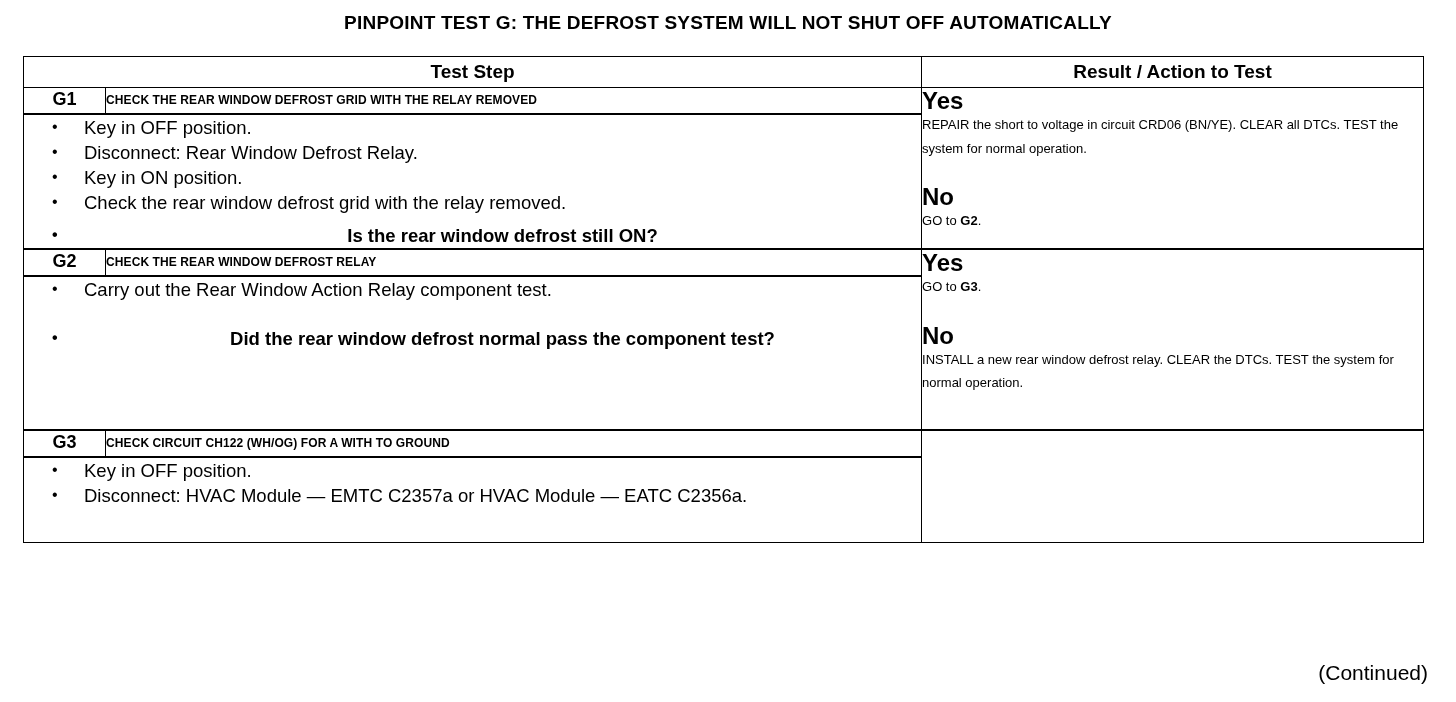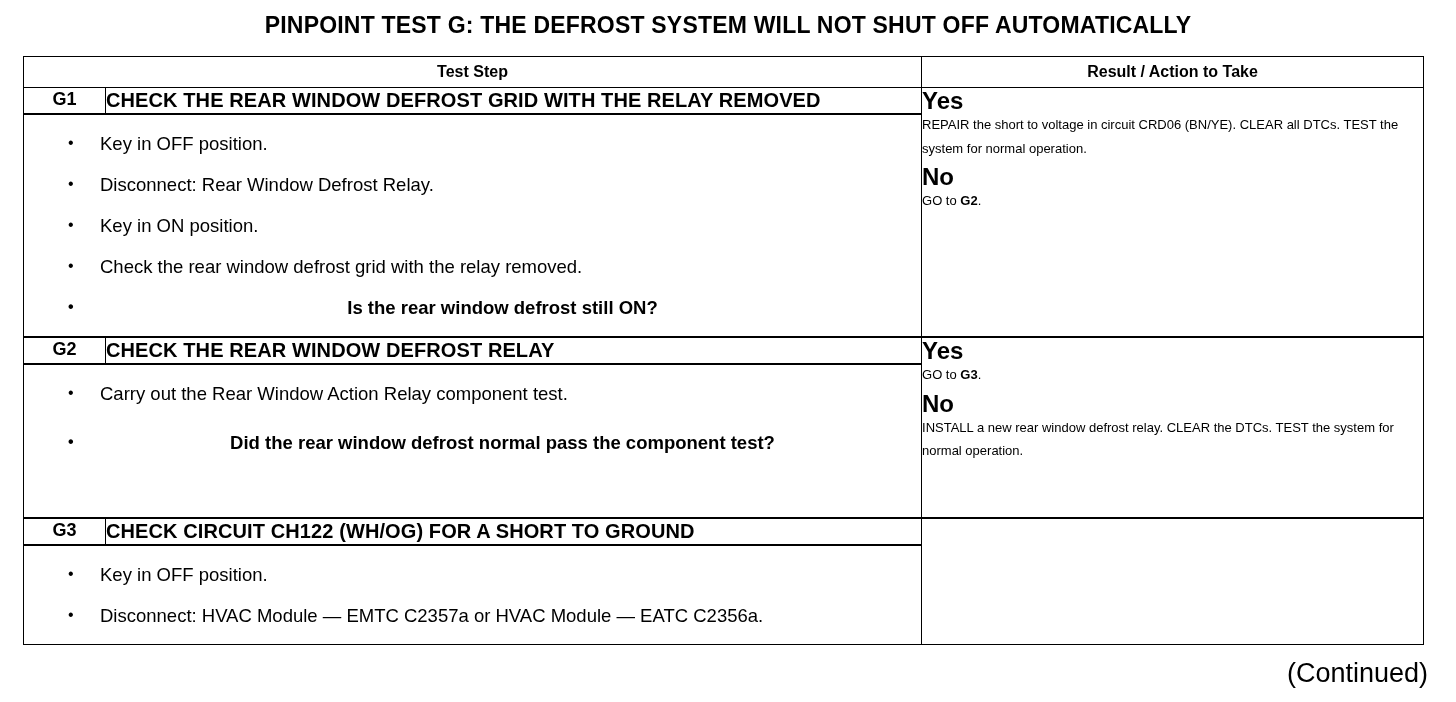"PINPOINT TEST G: THE DEFROST" .doc-title { font-size: 23px -> 19px }
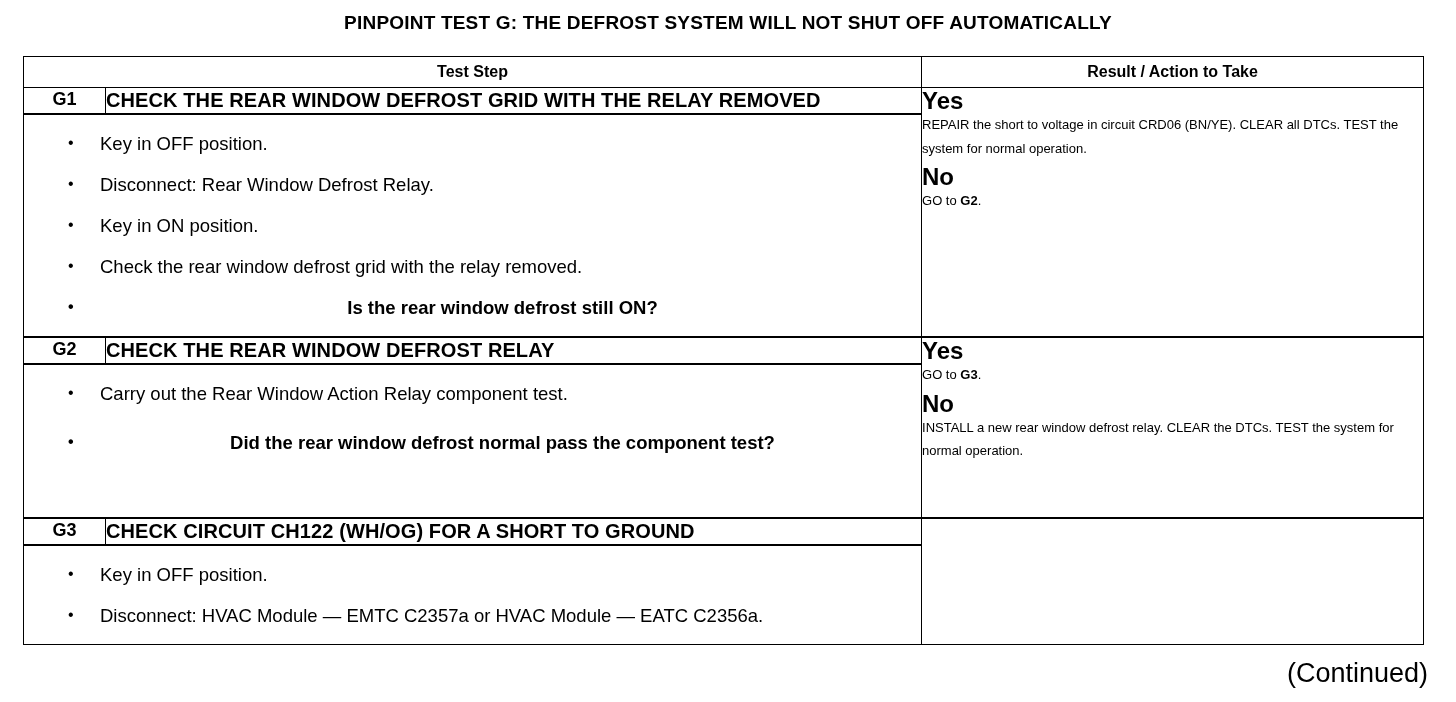"Test Step" .hdr-cell { font-size: 16px -> 19px }
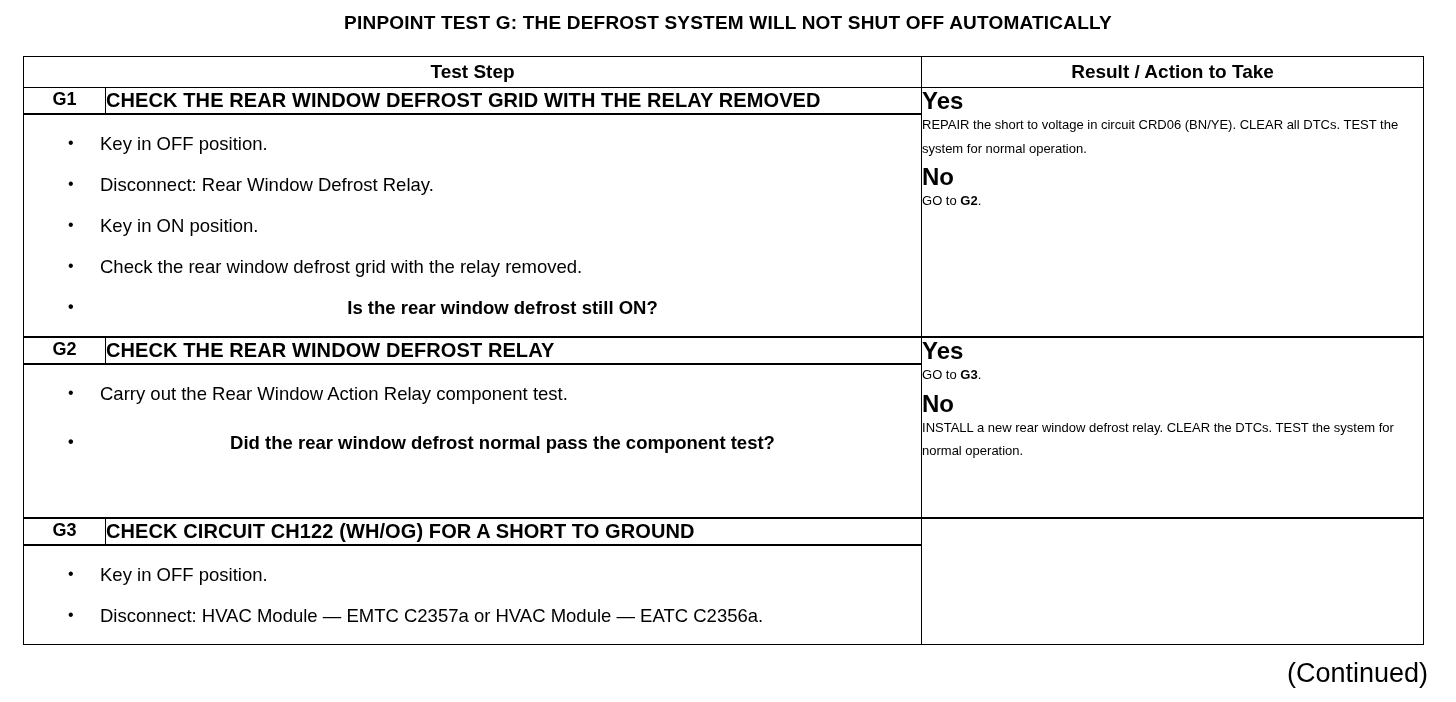"Result / Action to Take" td.hdr-cell { text: Take -> Test }
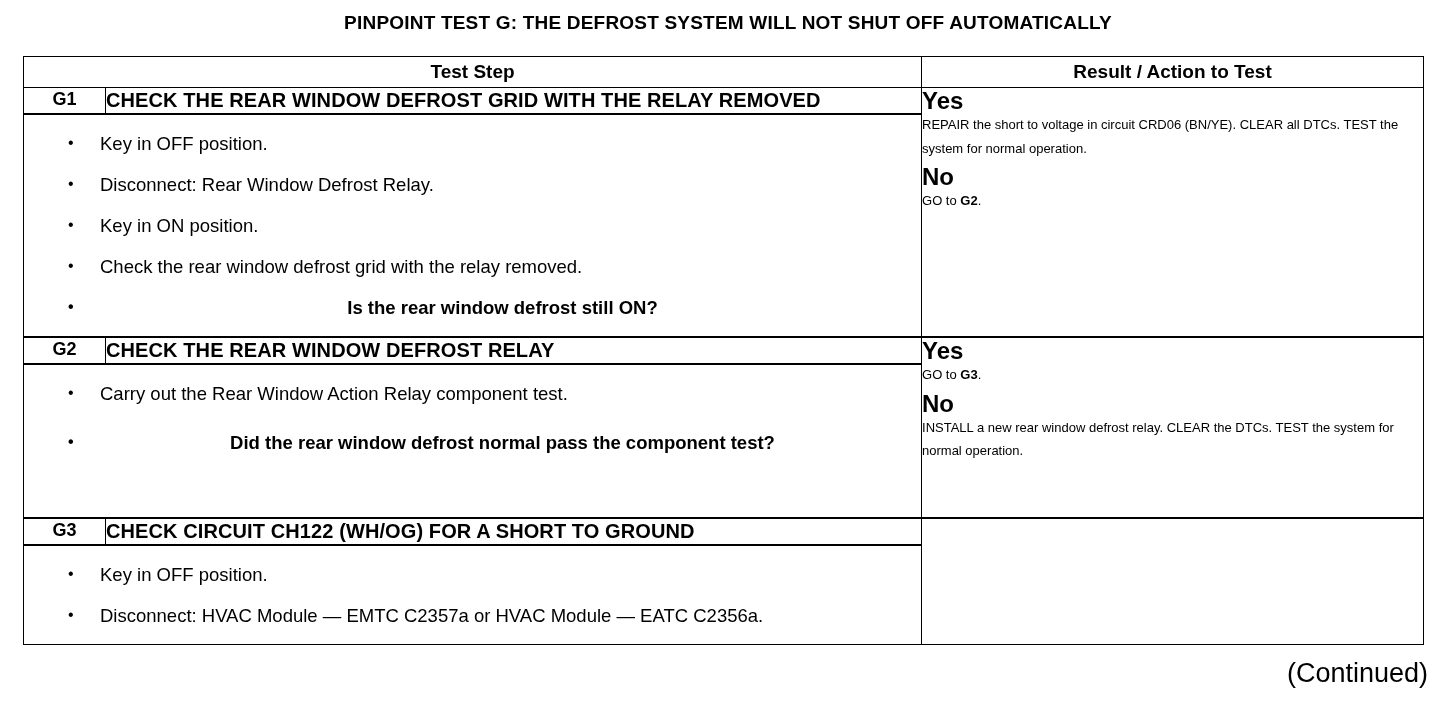"CHECK THE REAR WINDOW DEFROST GRID WITH THE RELAY REMOVED" .step-title { font-size: 20px -> 12px }
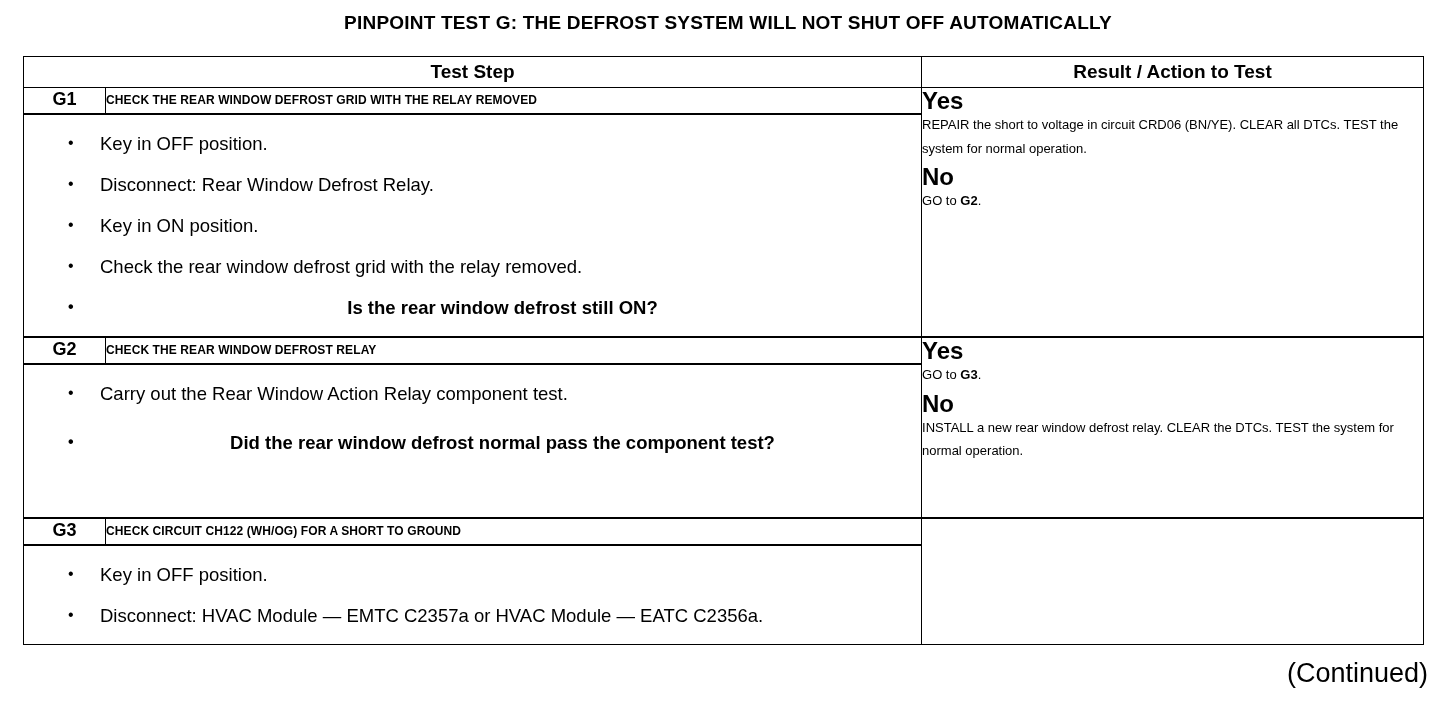"Key in OFF position." .step-body li { margin: 16px -> 0 }
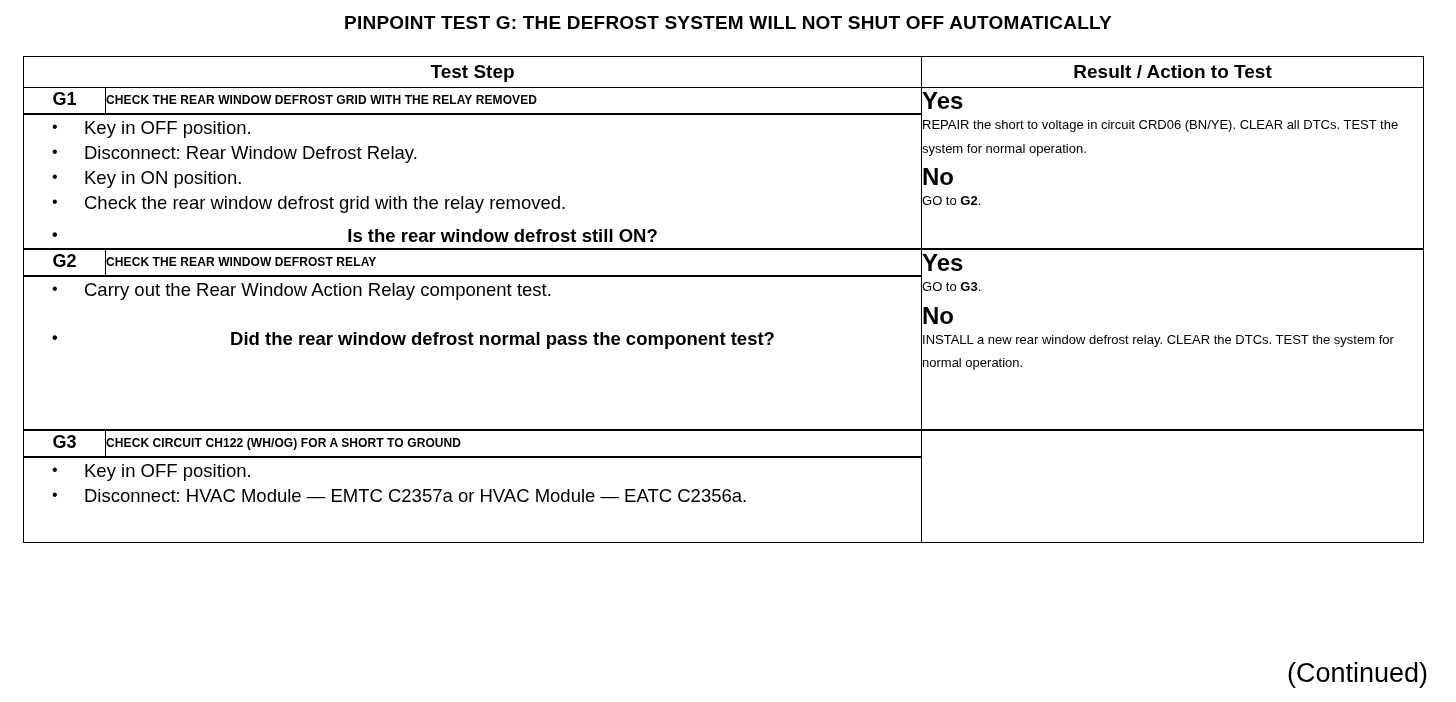"No" .res-block + .res-block { margin-top: 4px -> 24px }
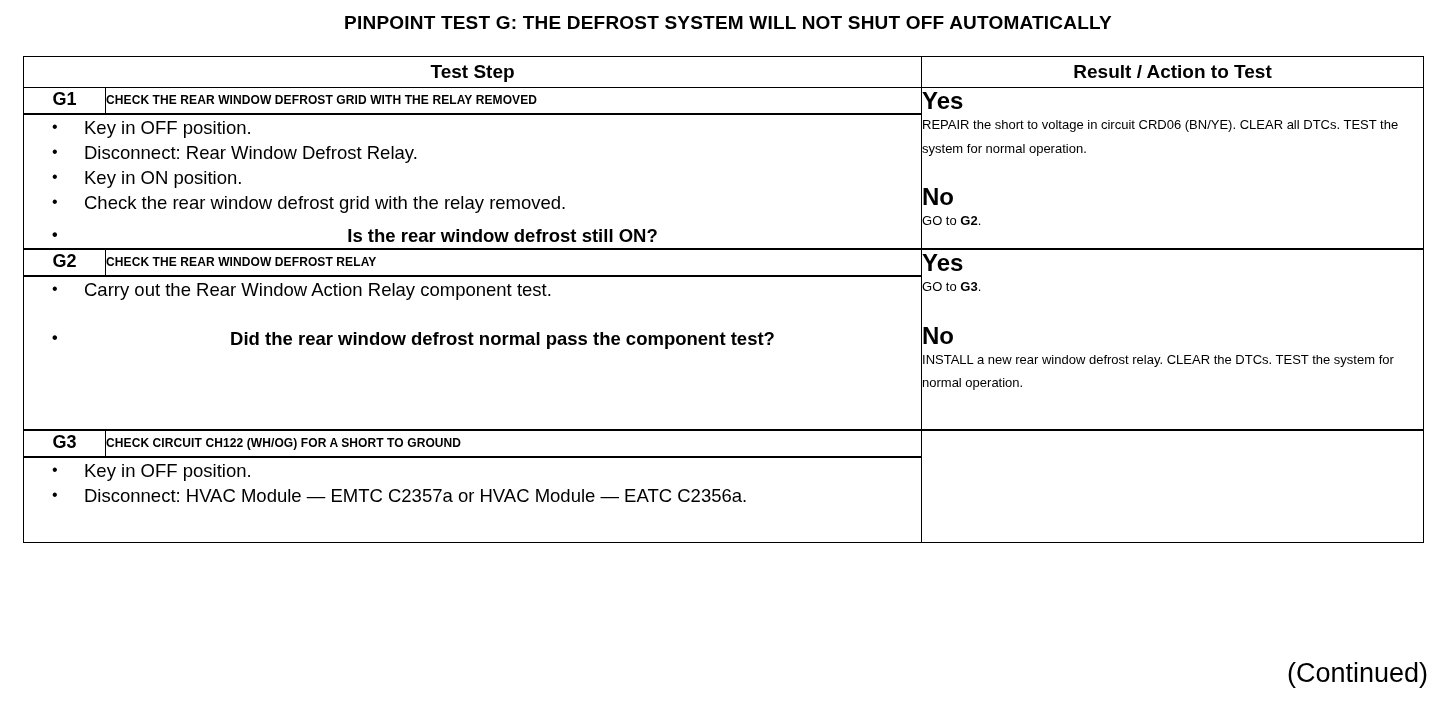"CHECK CIRCUIT CH122 (WH/OG) FOR" td.step-title { text: SHORT -> WITH }
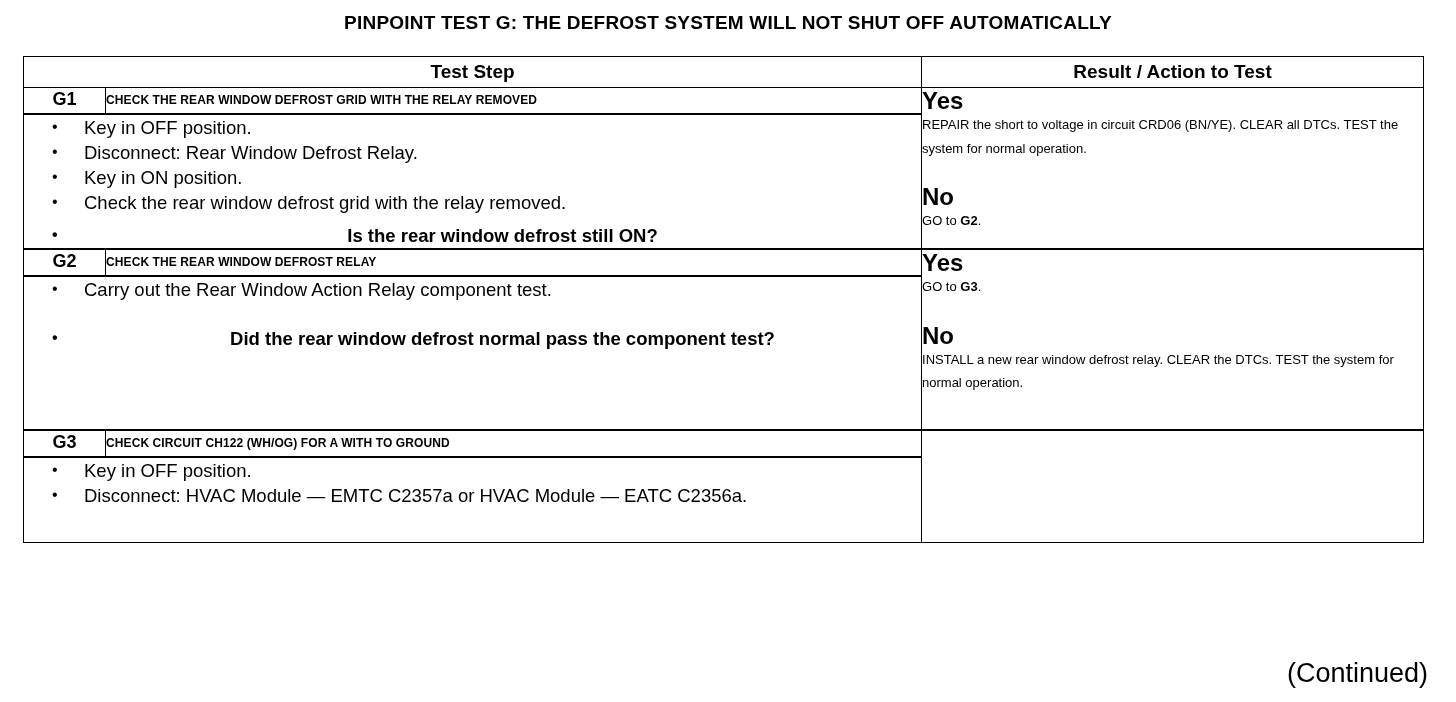"(Continued)" .continued { font-size: 27px -> 21px }
